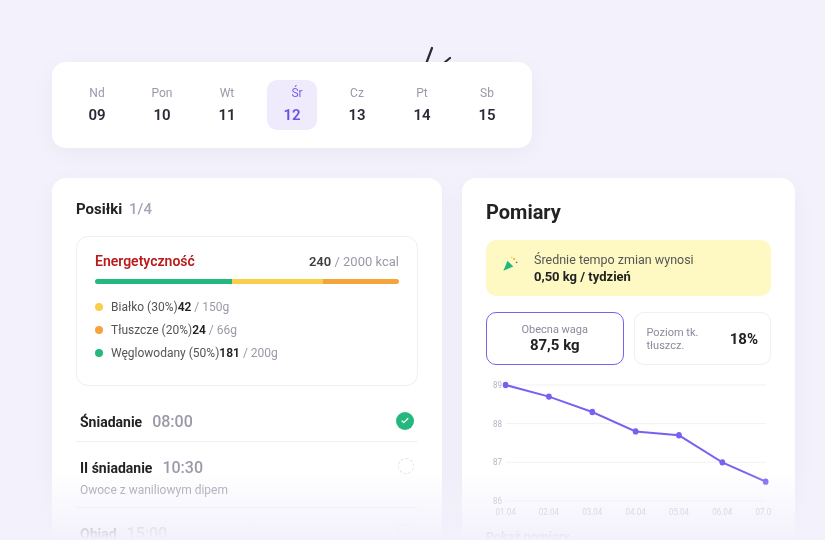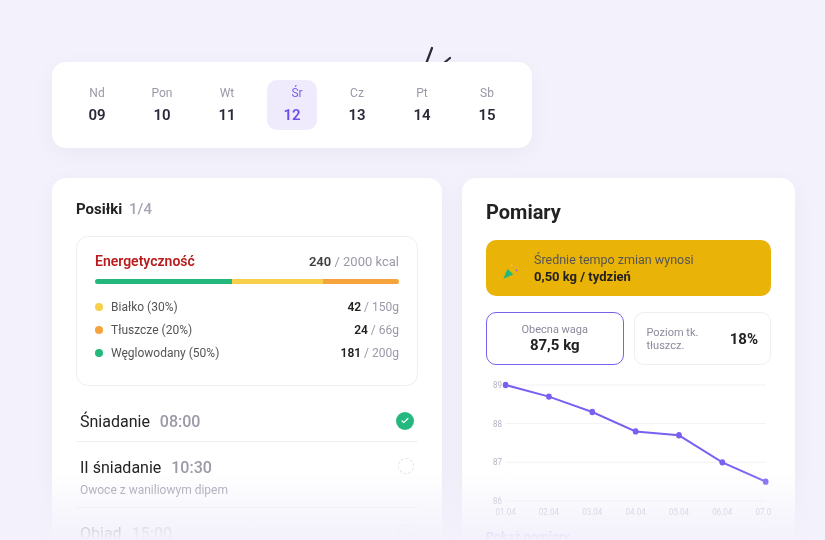"Średnie tempo zmian wynosi" .tempo { align-items: flex-end -> flex-start; background: #eab308 -> #fef9c3 }
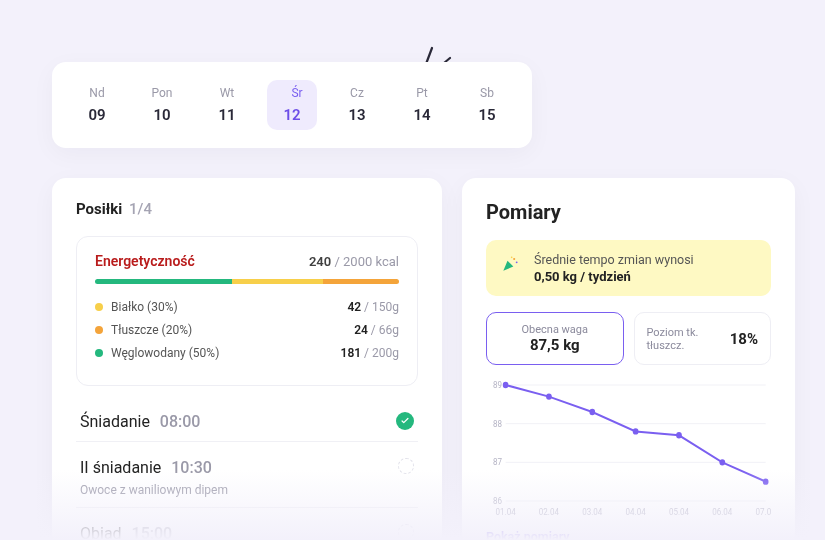"Białko (30%)" .macro-row { justify-content: space-between -> flex-start }
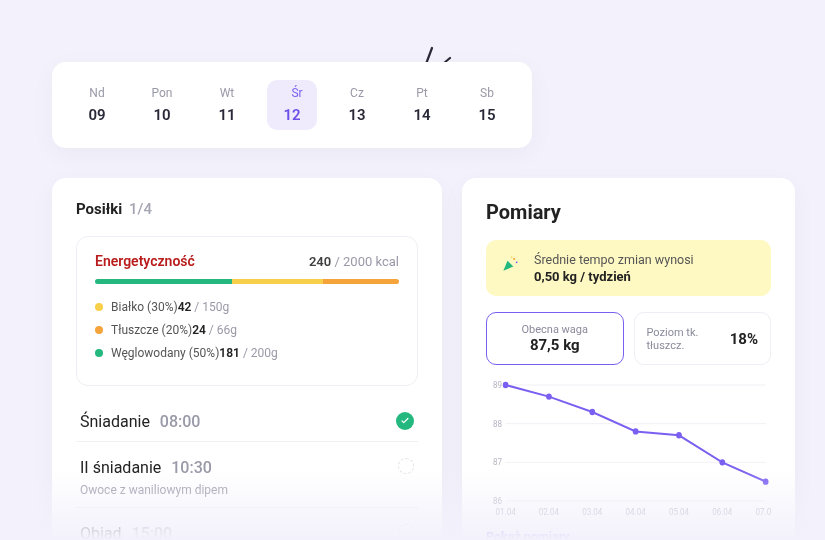"Śniadanie" .meal-item .name { font-size: 16px -> 14px; font-weight: 400 -> 700 }
